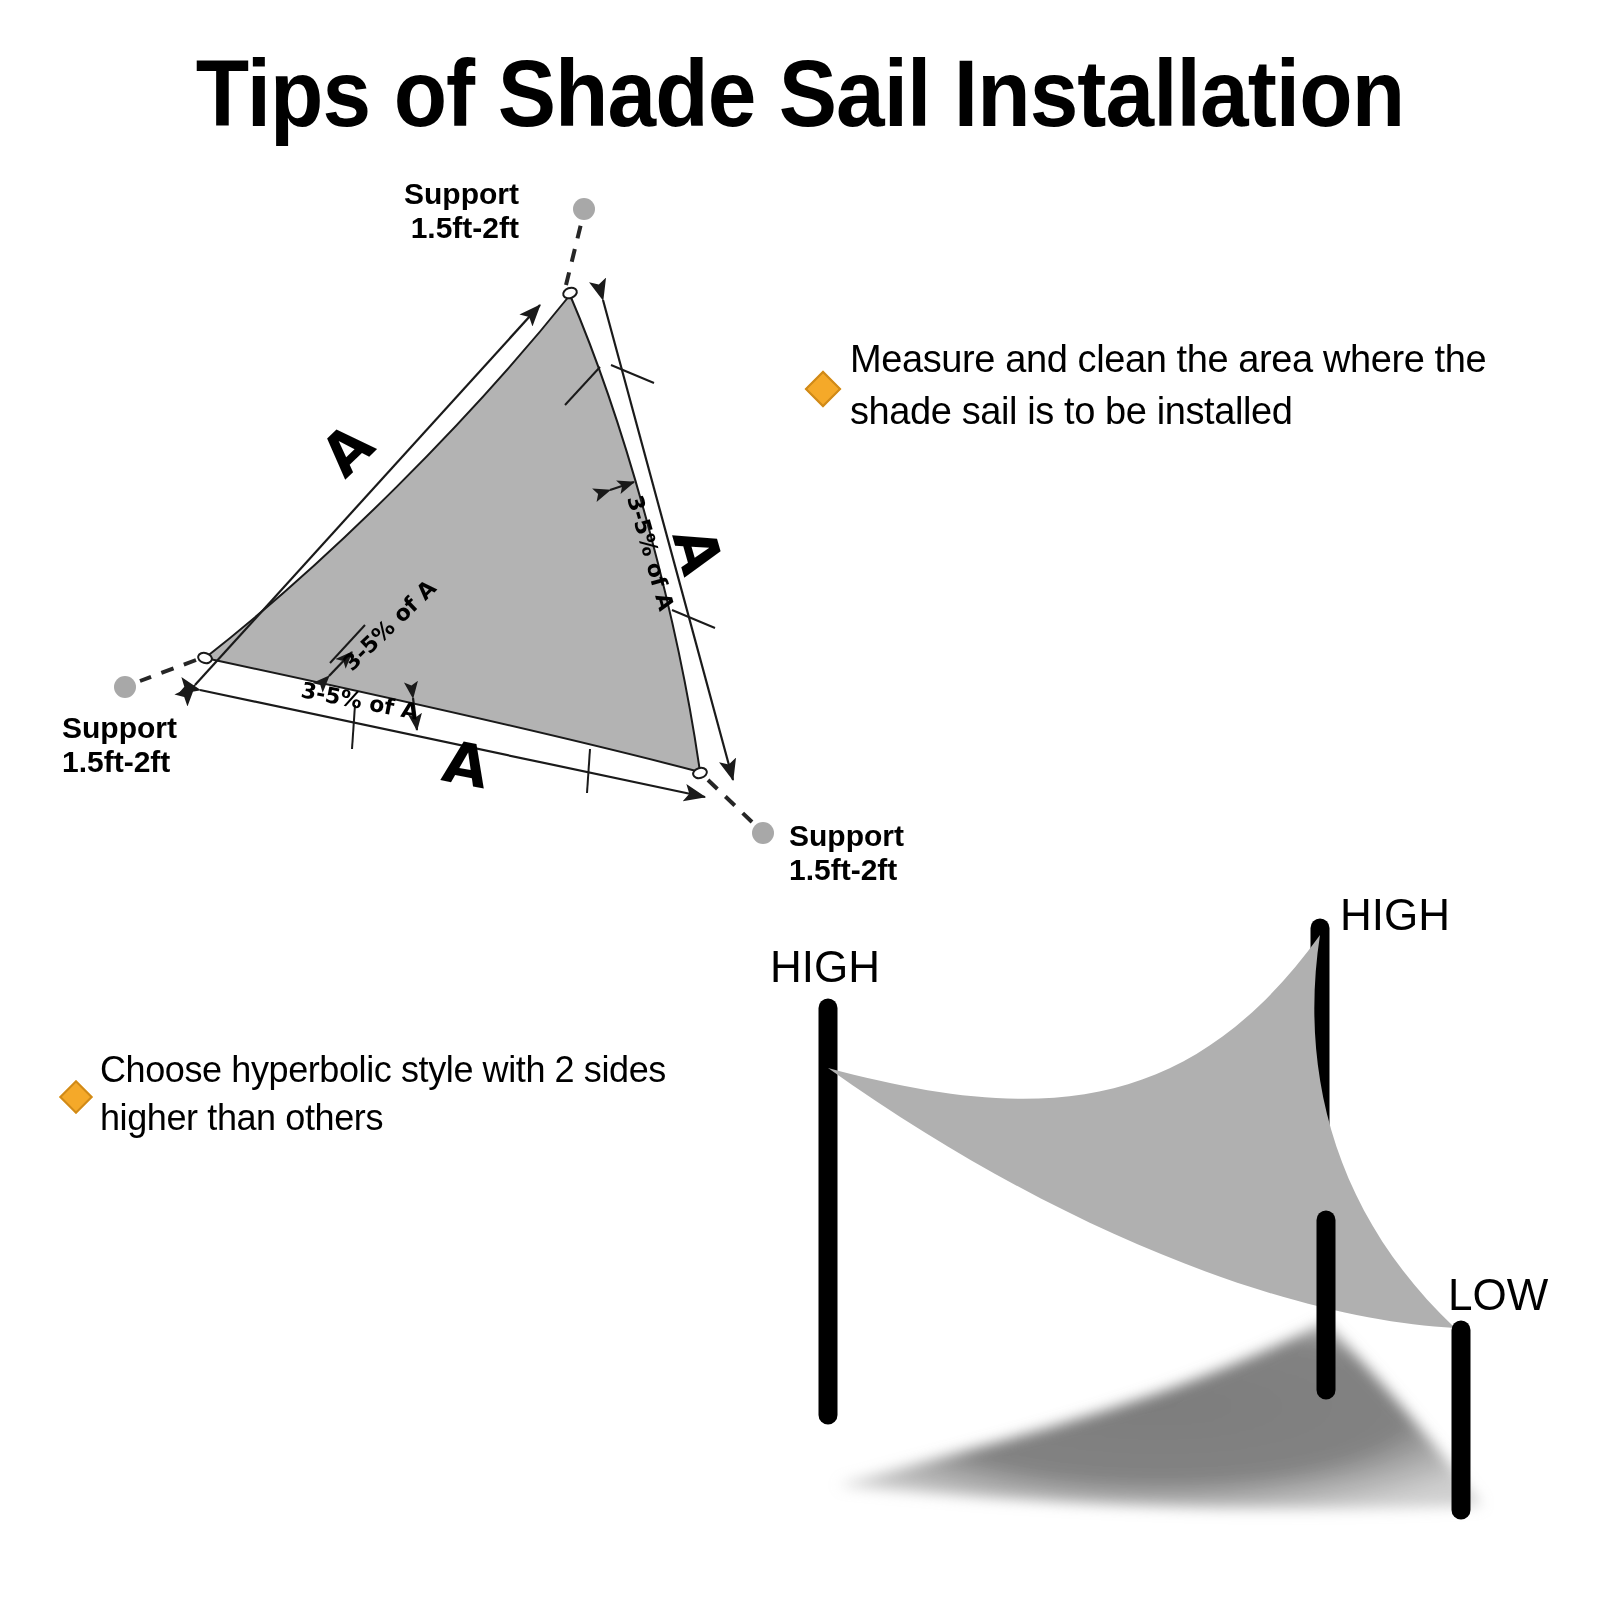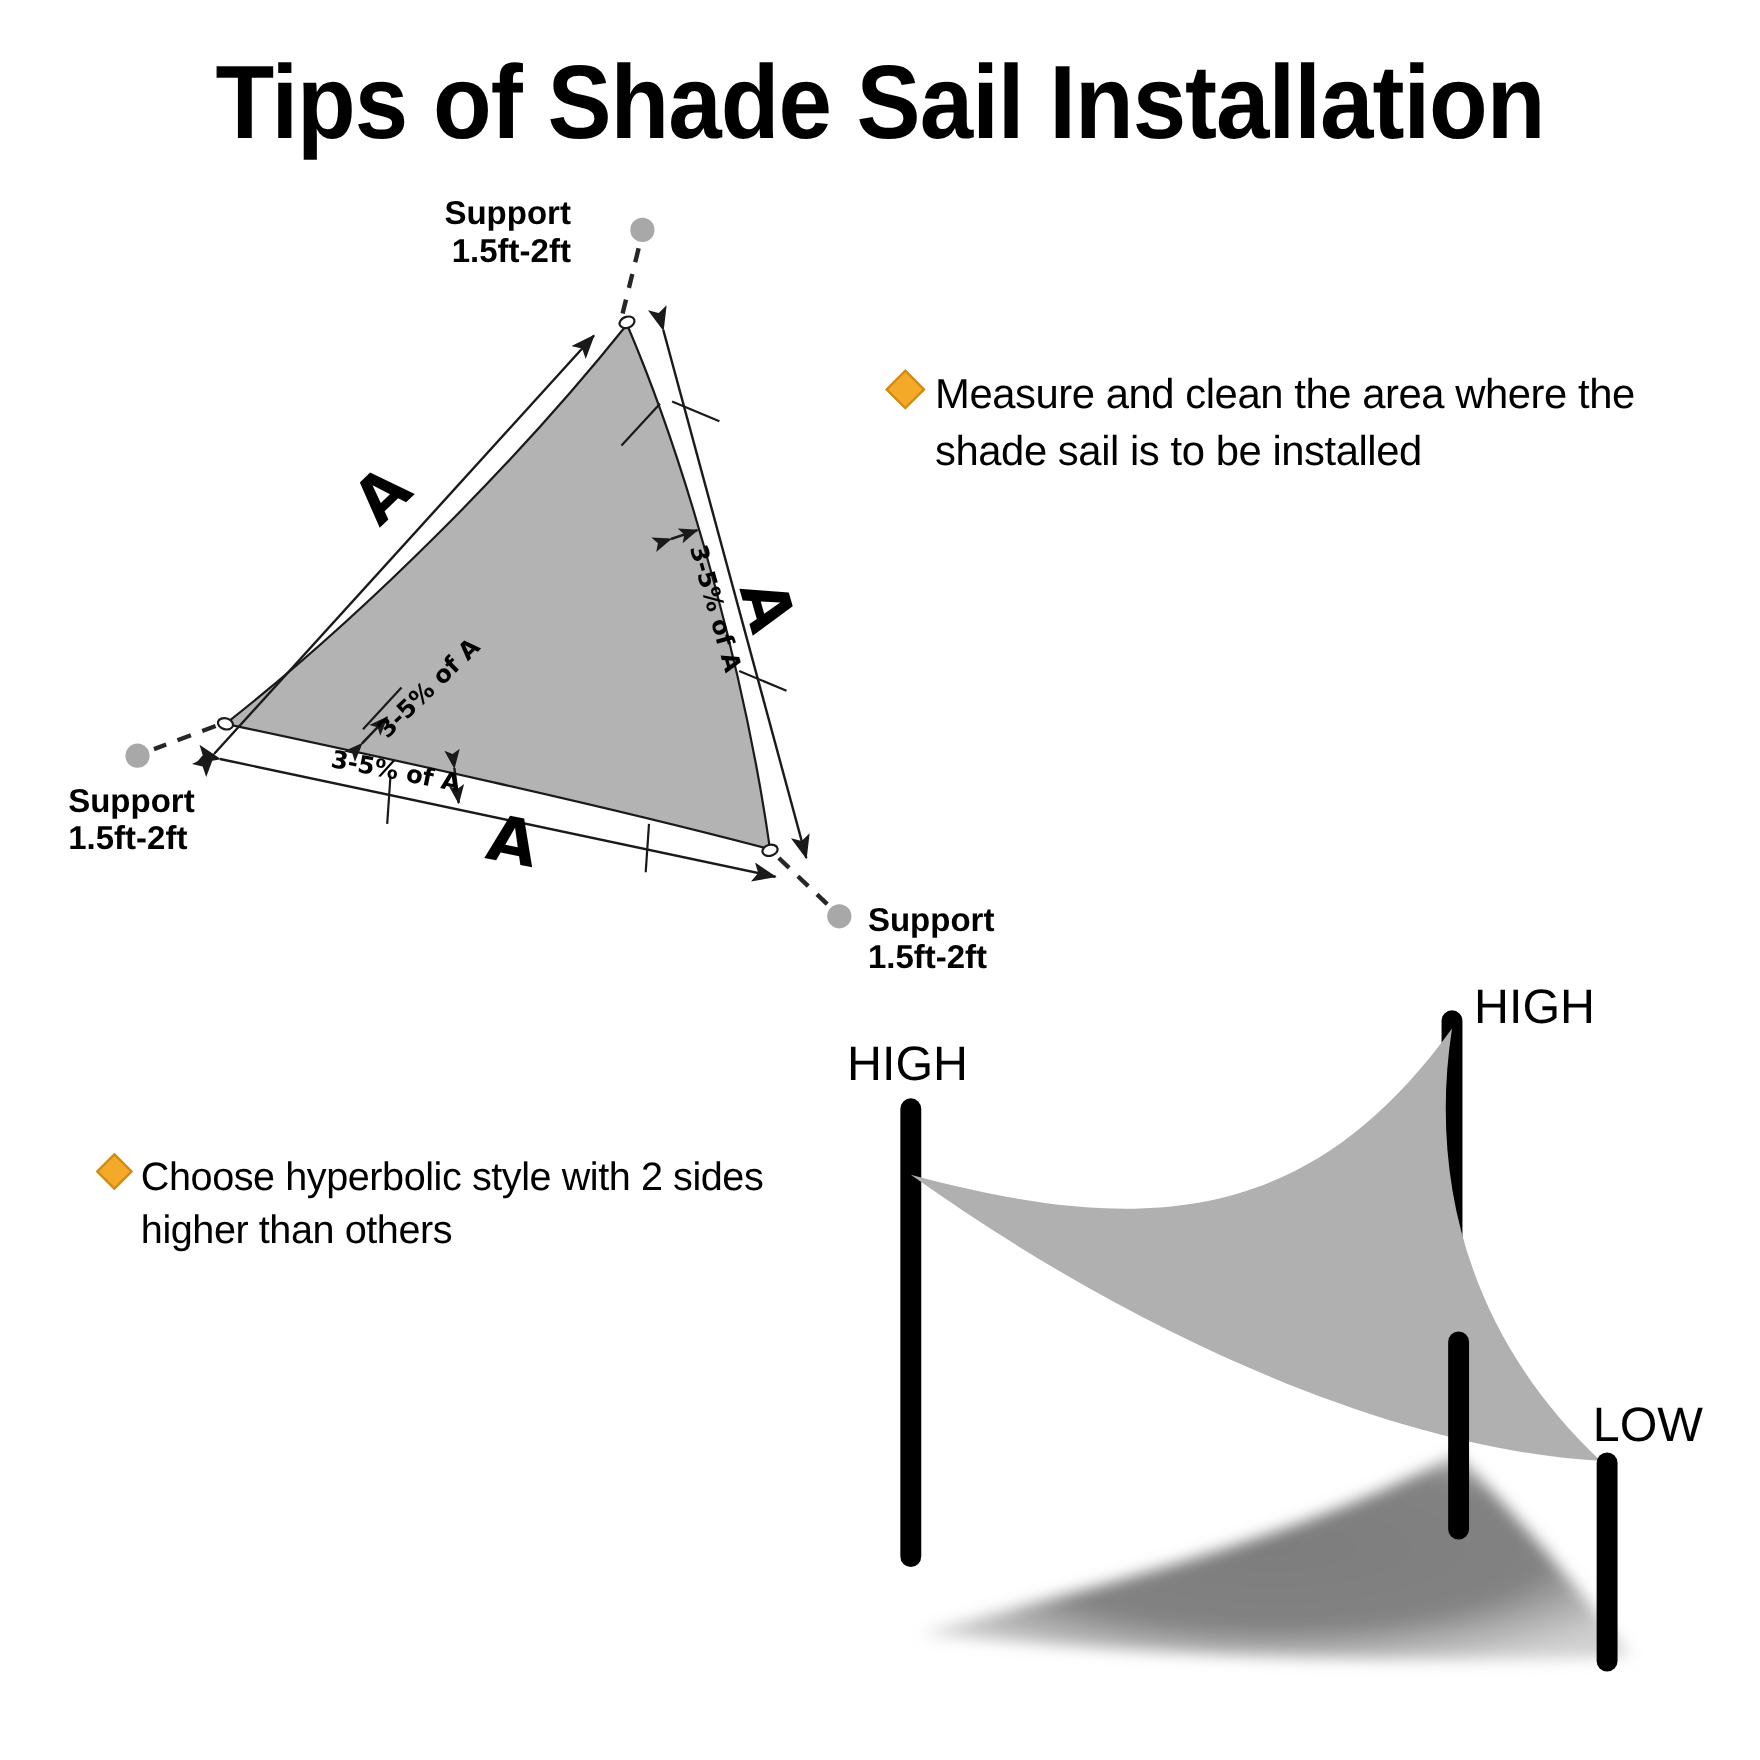"Measure and clean the area" .bullet { align-items: flex-start -> center }
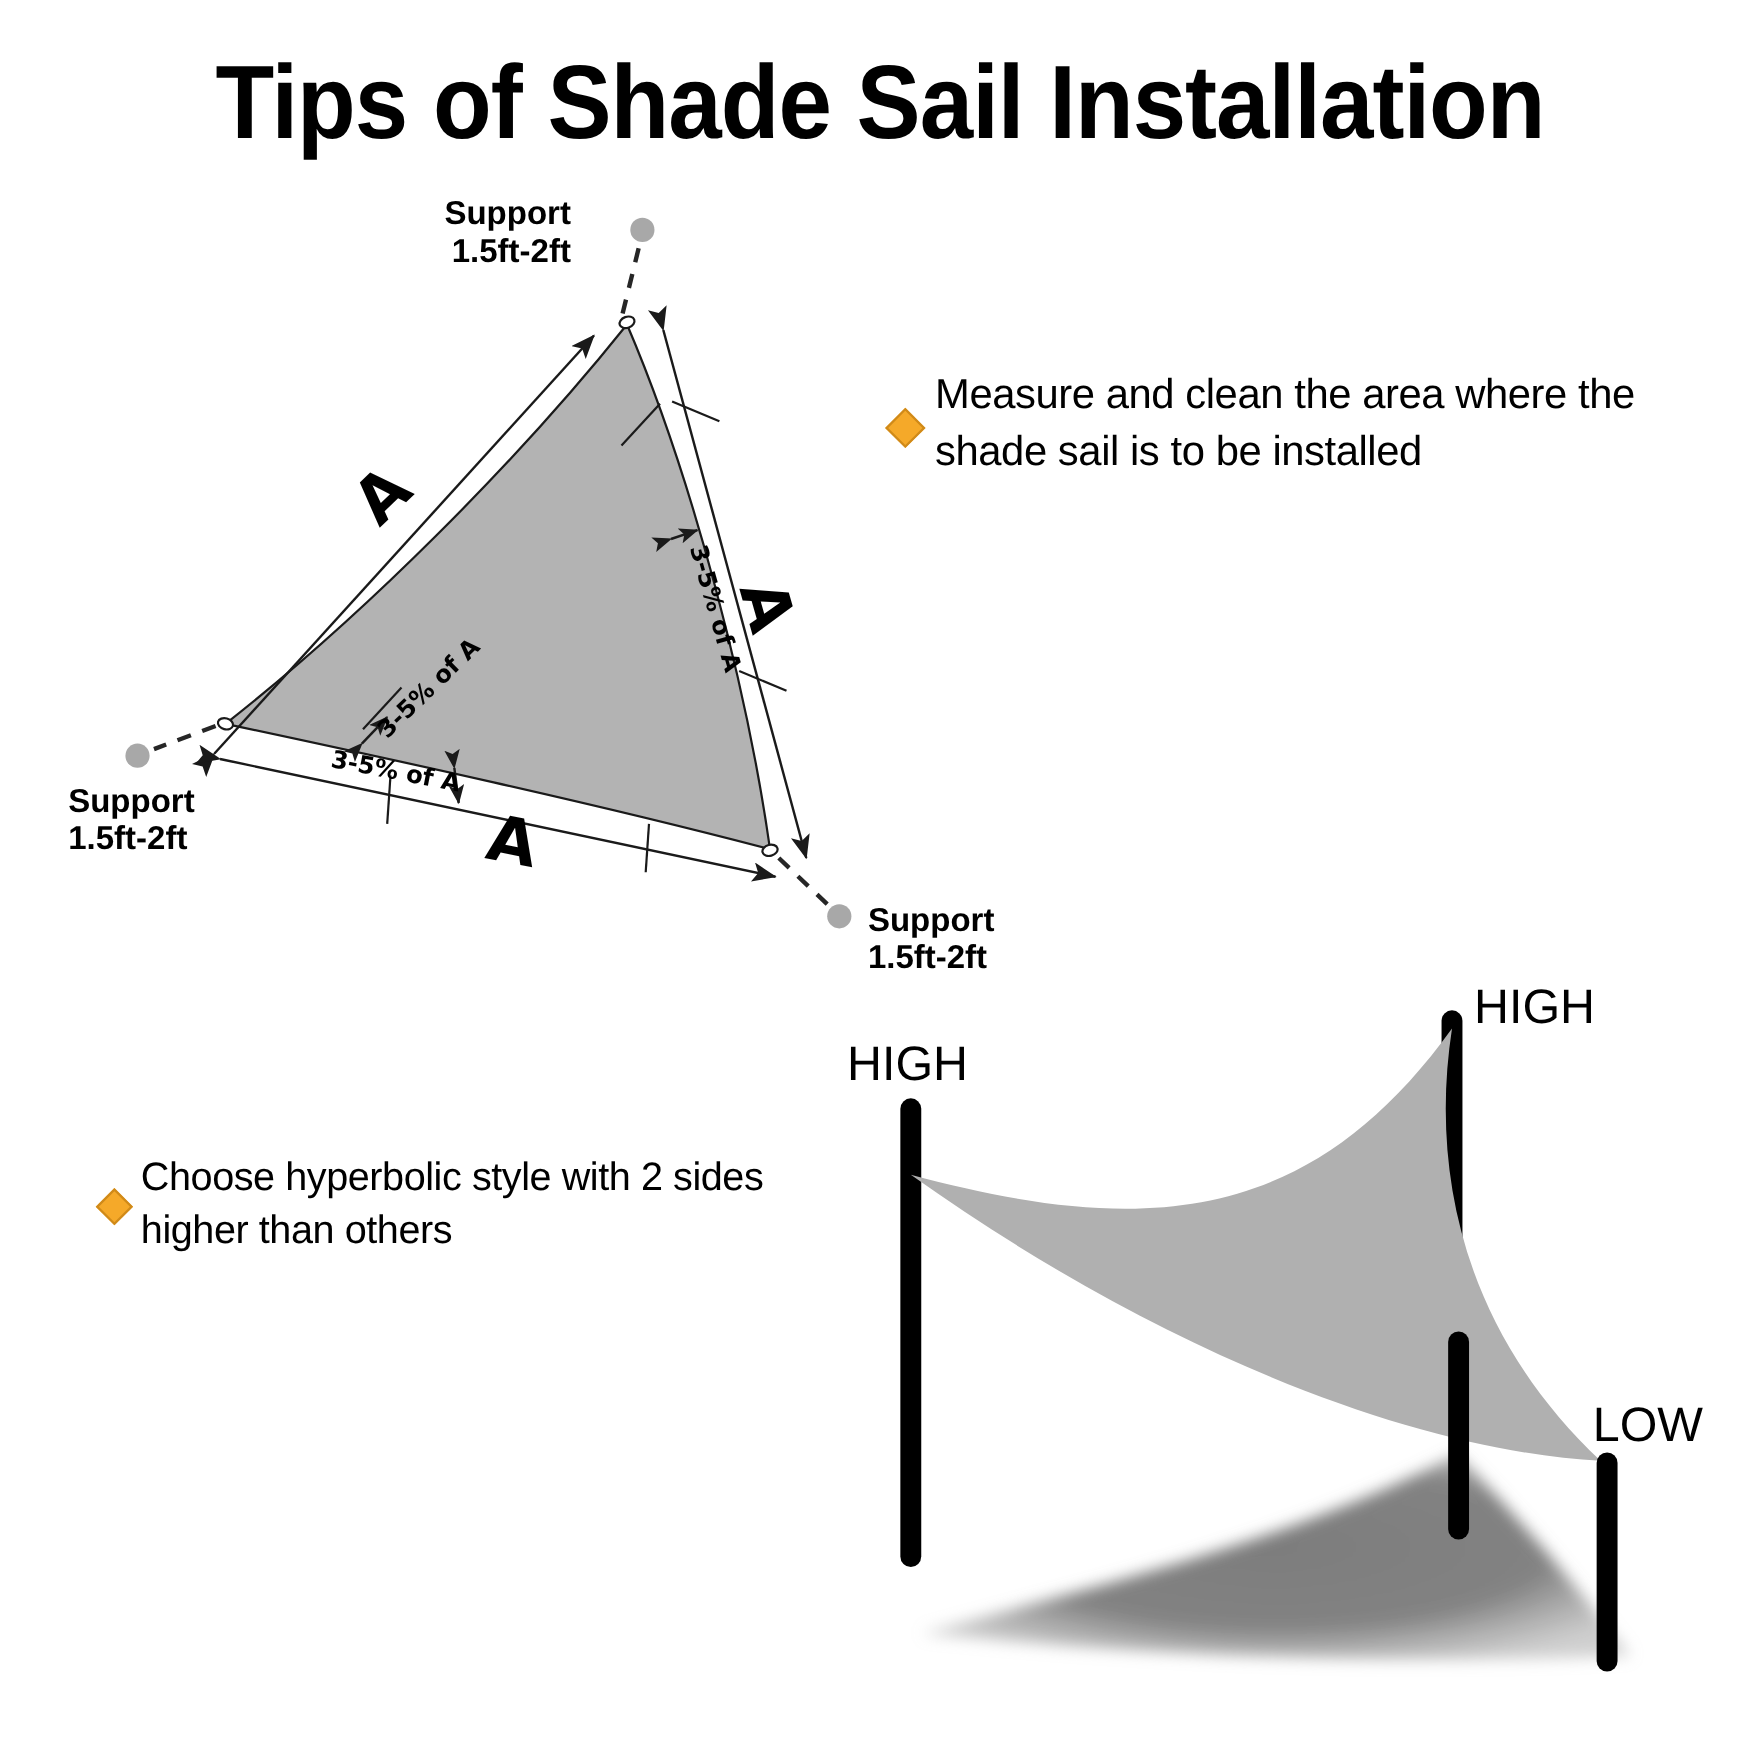"Choose hyperbolic style with 2" #bullets-left { left: 92px -> 64px }
